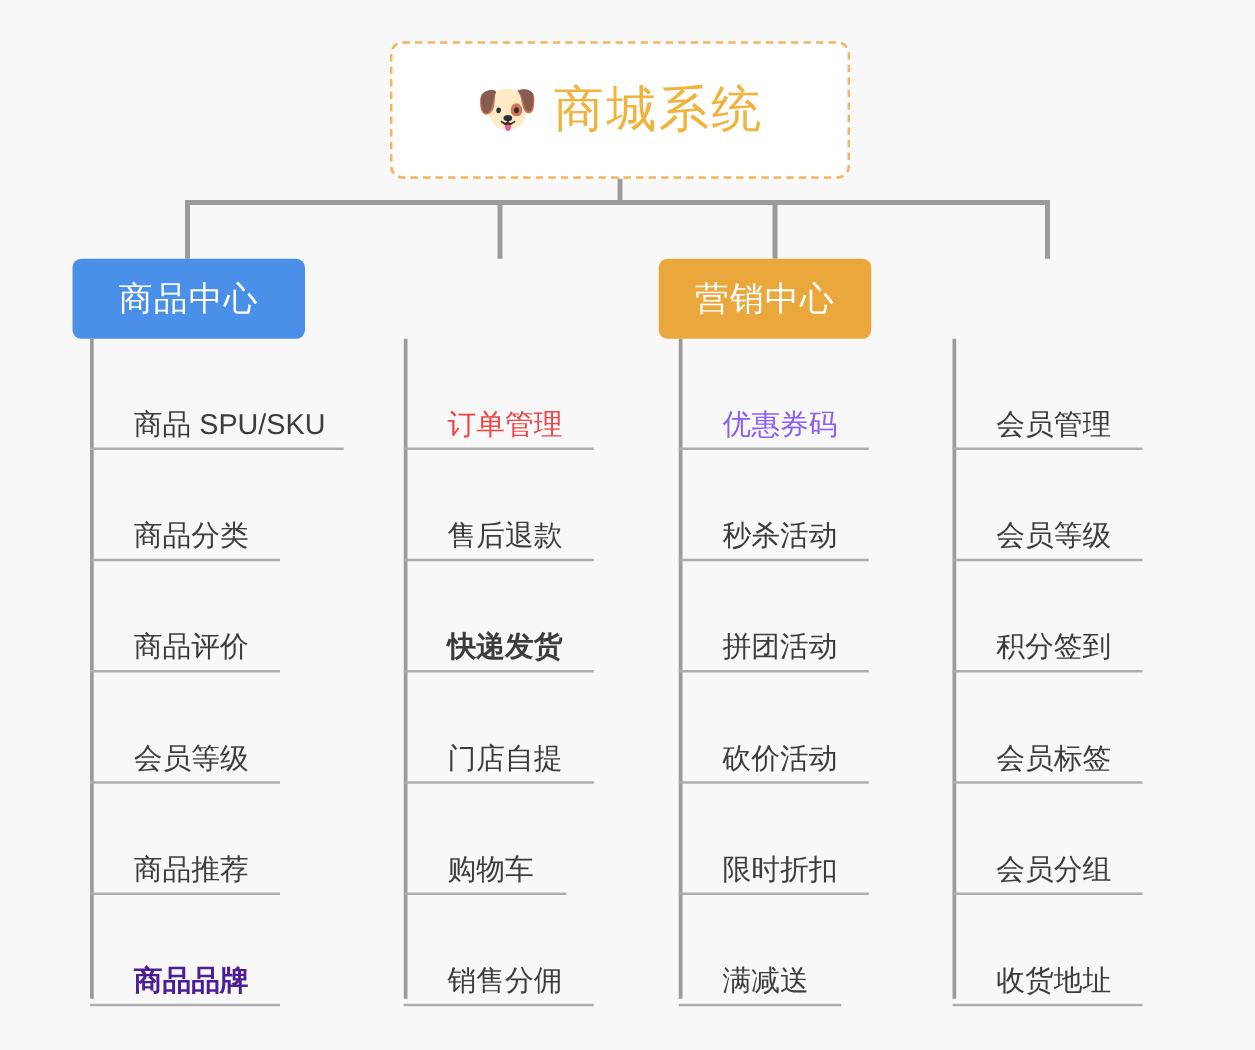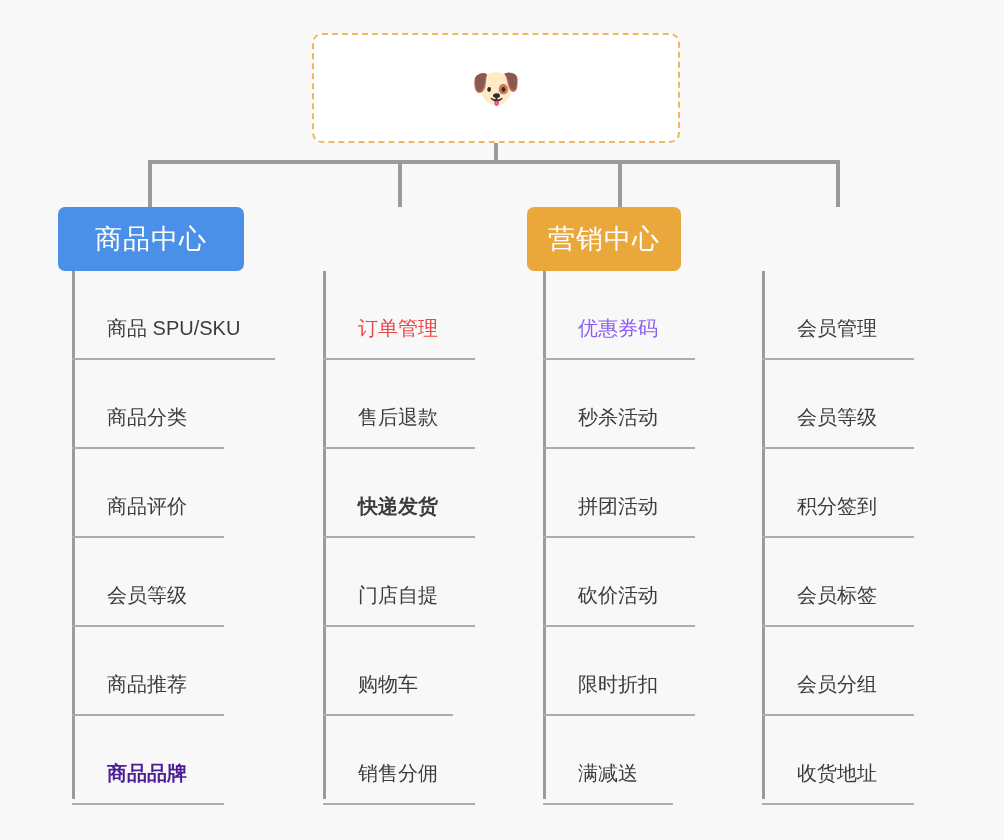"商城系统" span.root-title { html: none -> <span>商城系统</span> }
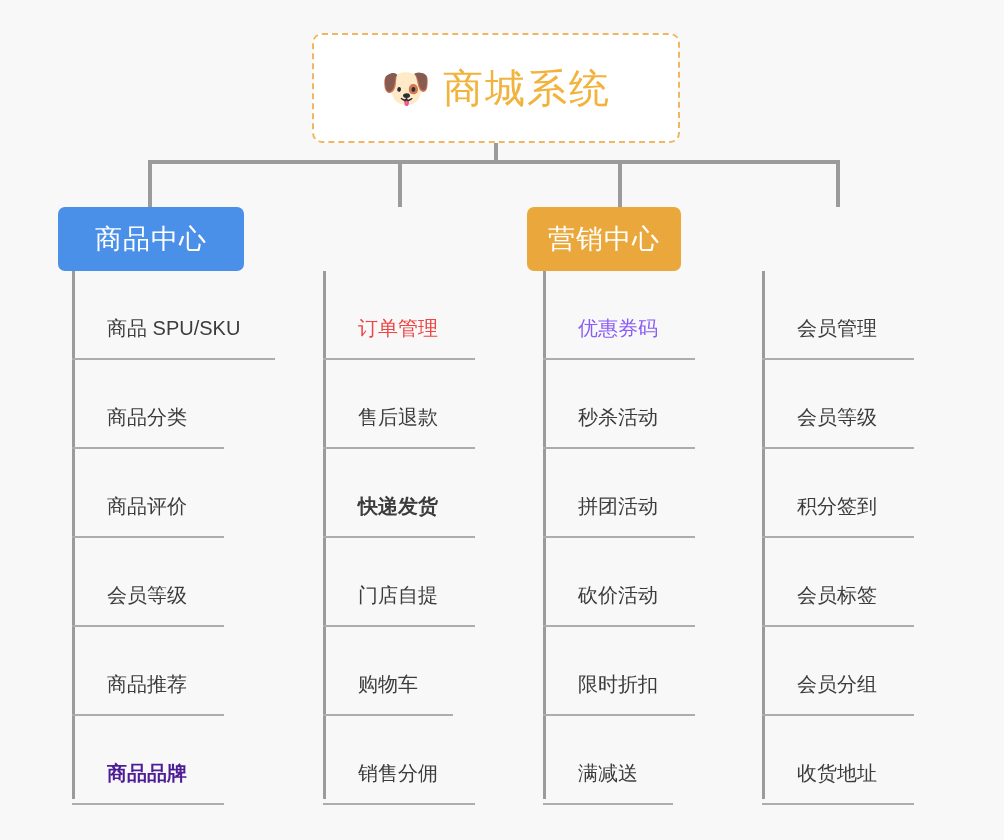"营销中心" div.cat-box { width: 154px -> 170px }
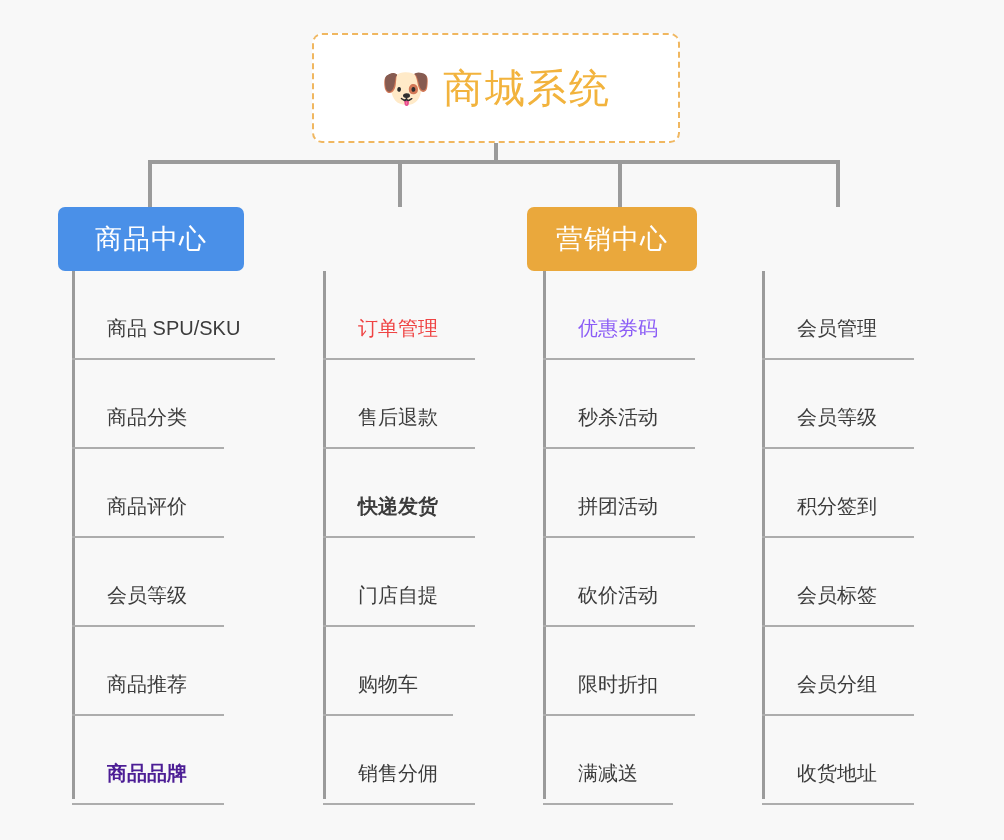"商品 SPU/SKU" .leaf-text { bottom: 22px -> 9px; font-size: 20px -> 23px }
